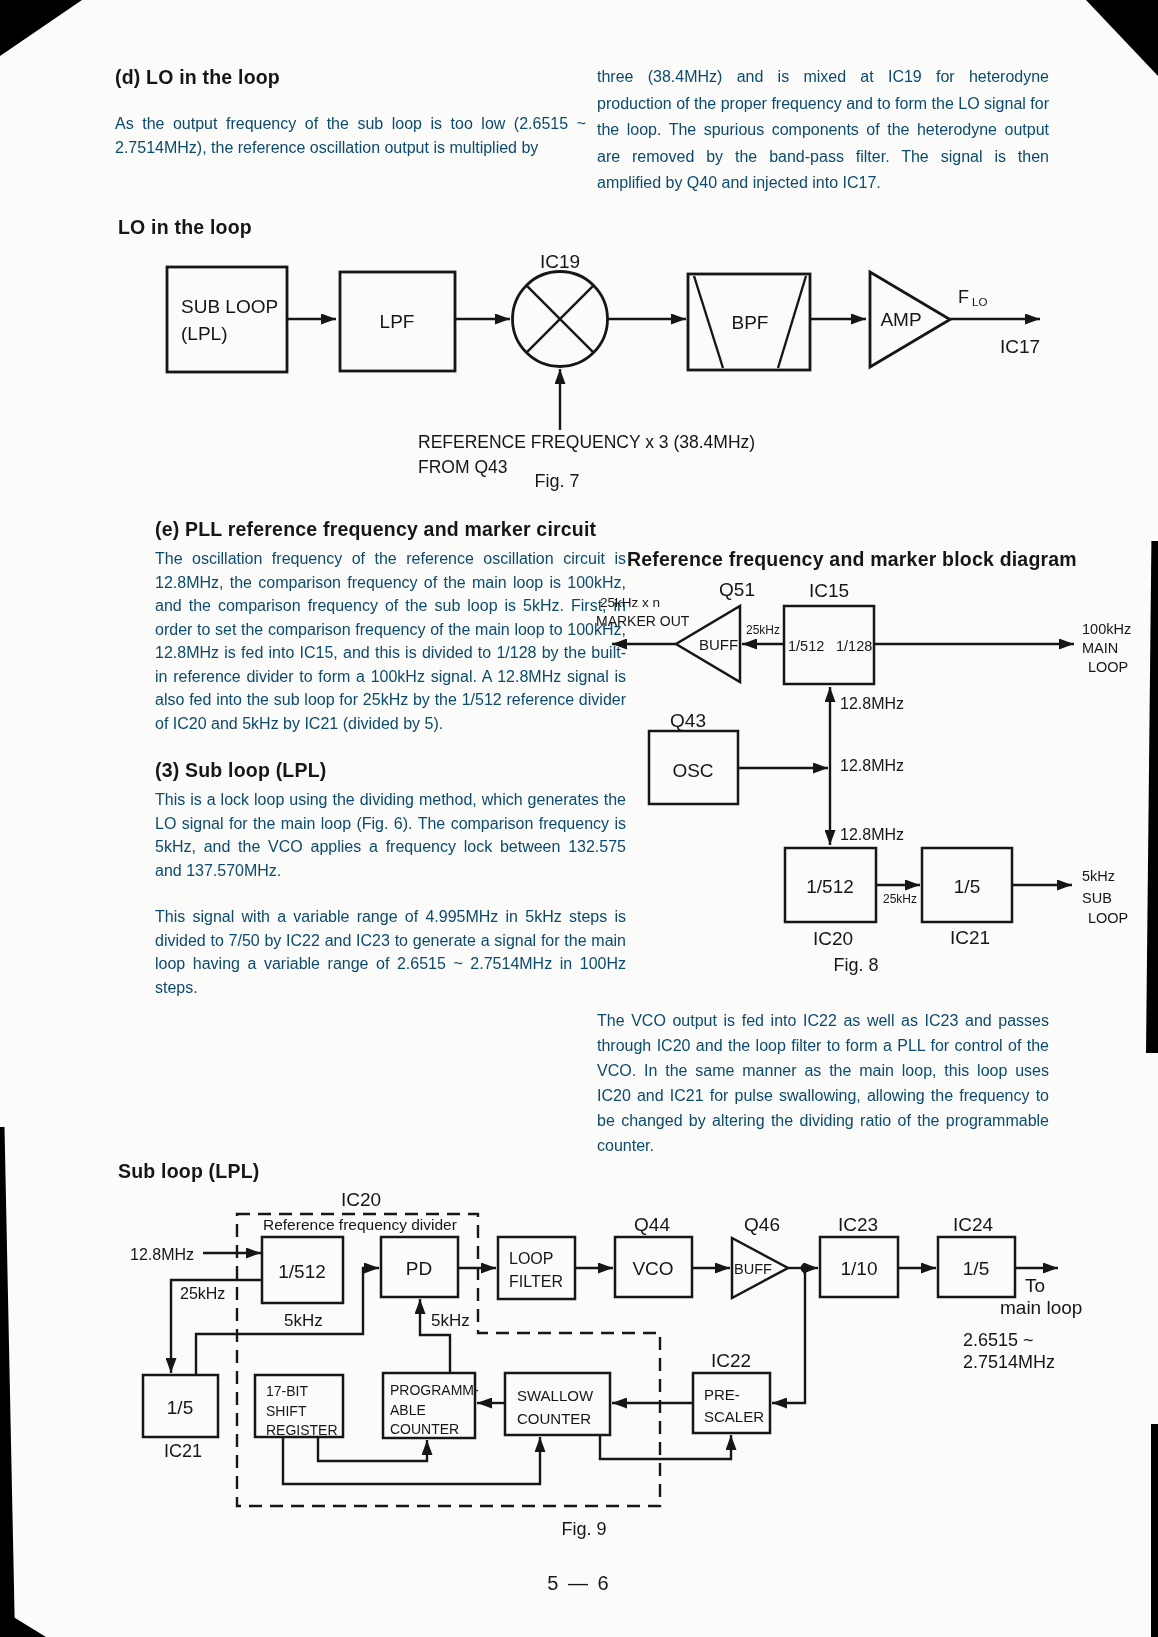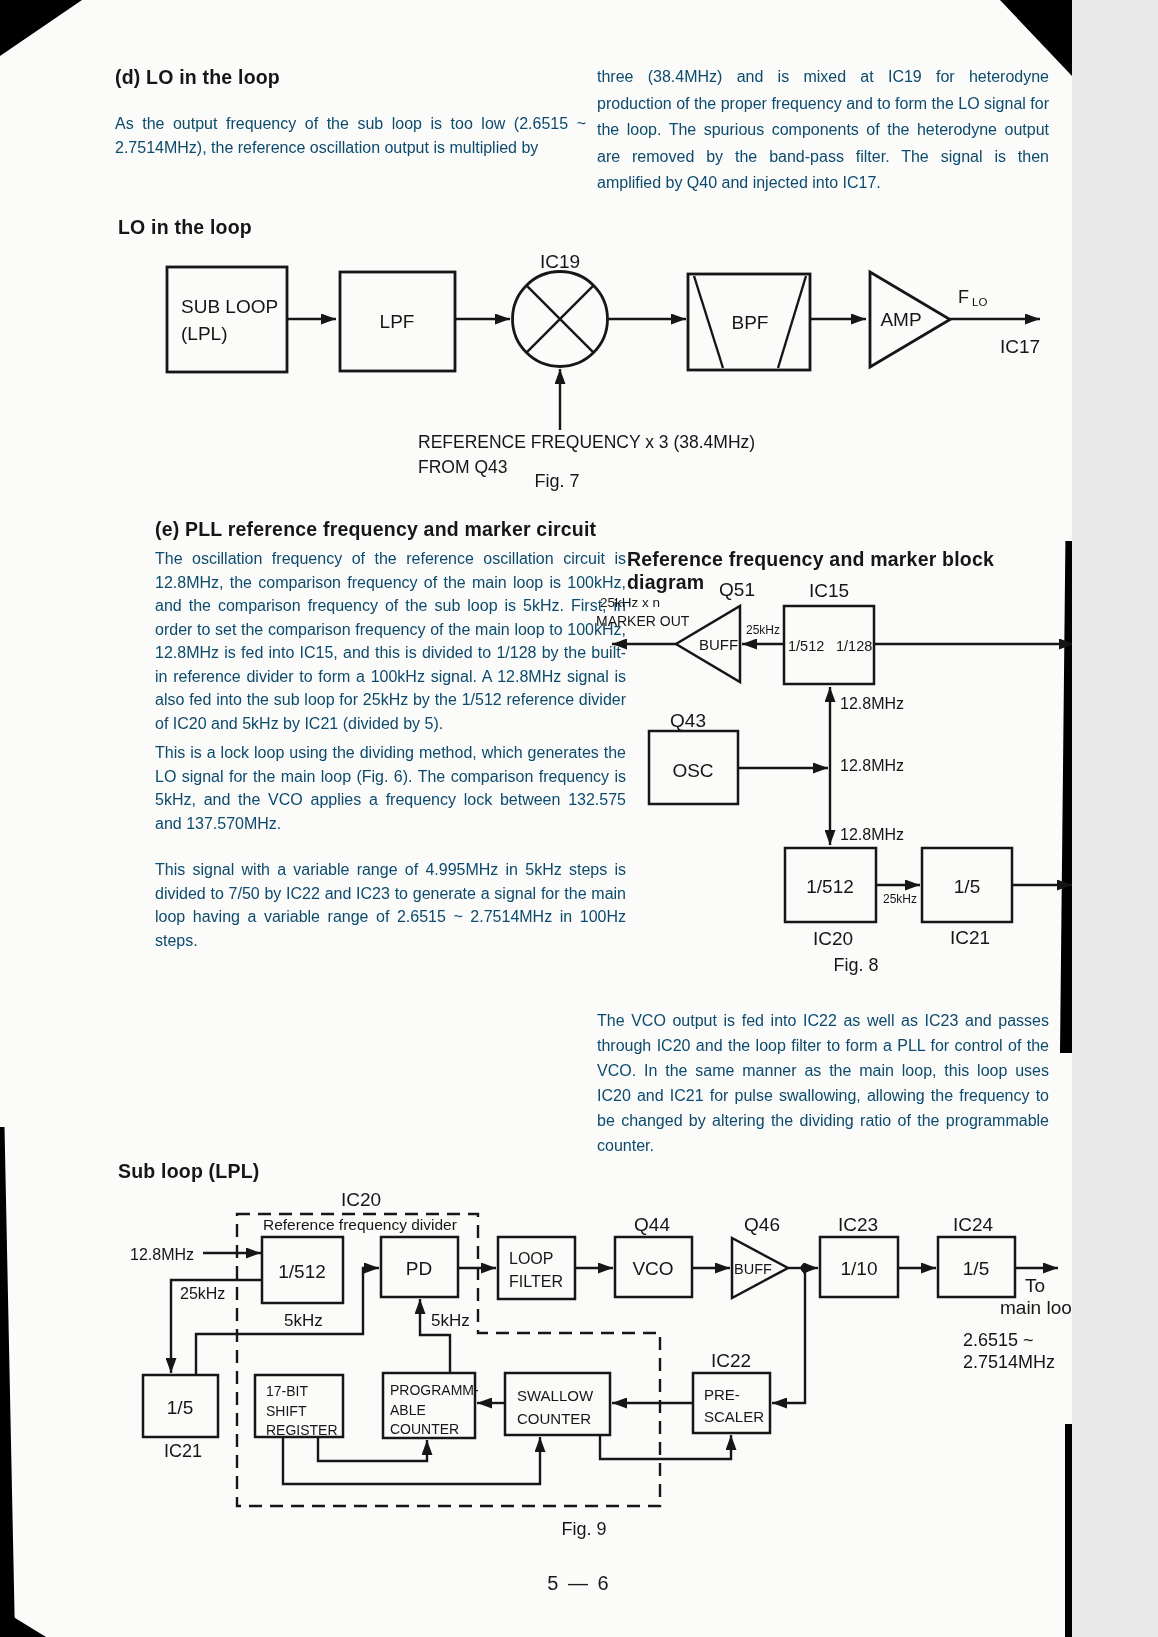"(d) LO in the loop" .page { width: 1072px -> 1158px }
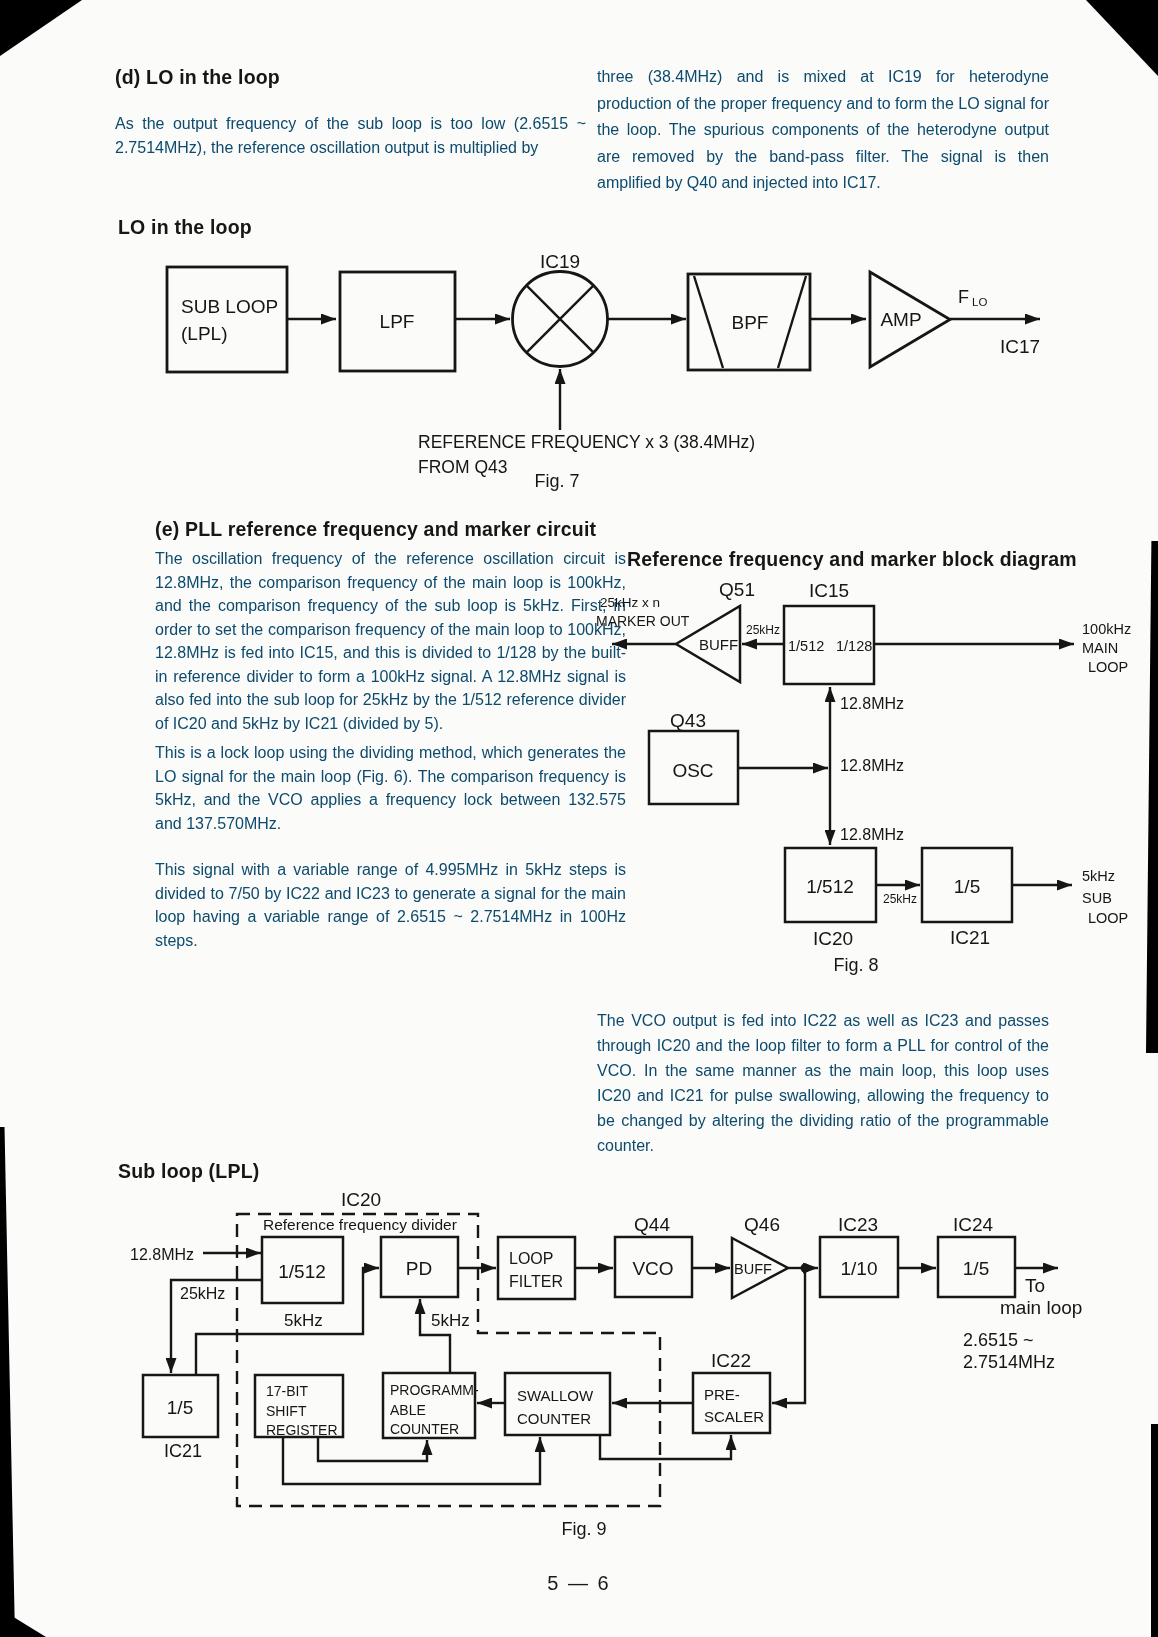"(3) Sub loop (LPL)" div.h { html: none -> <div>(3) Sub loop (LPL)</div> }
